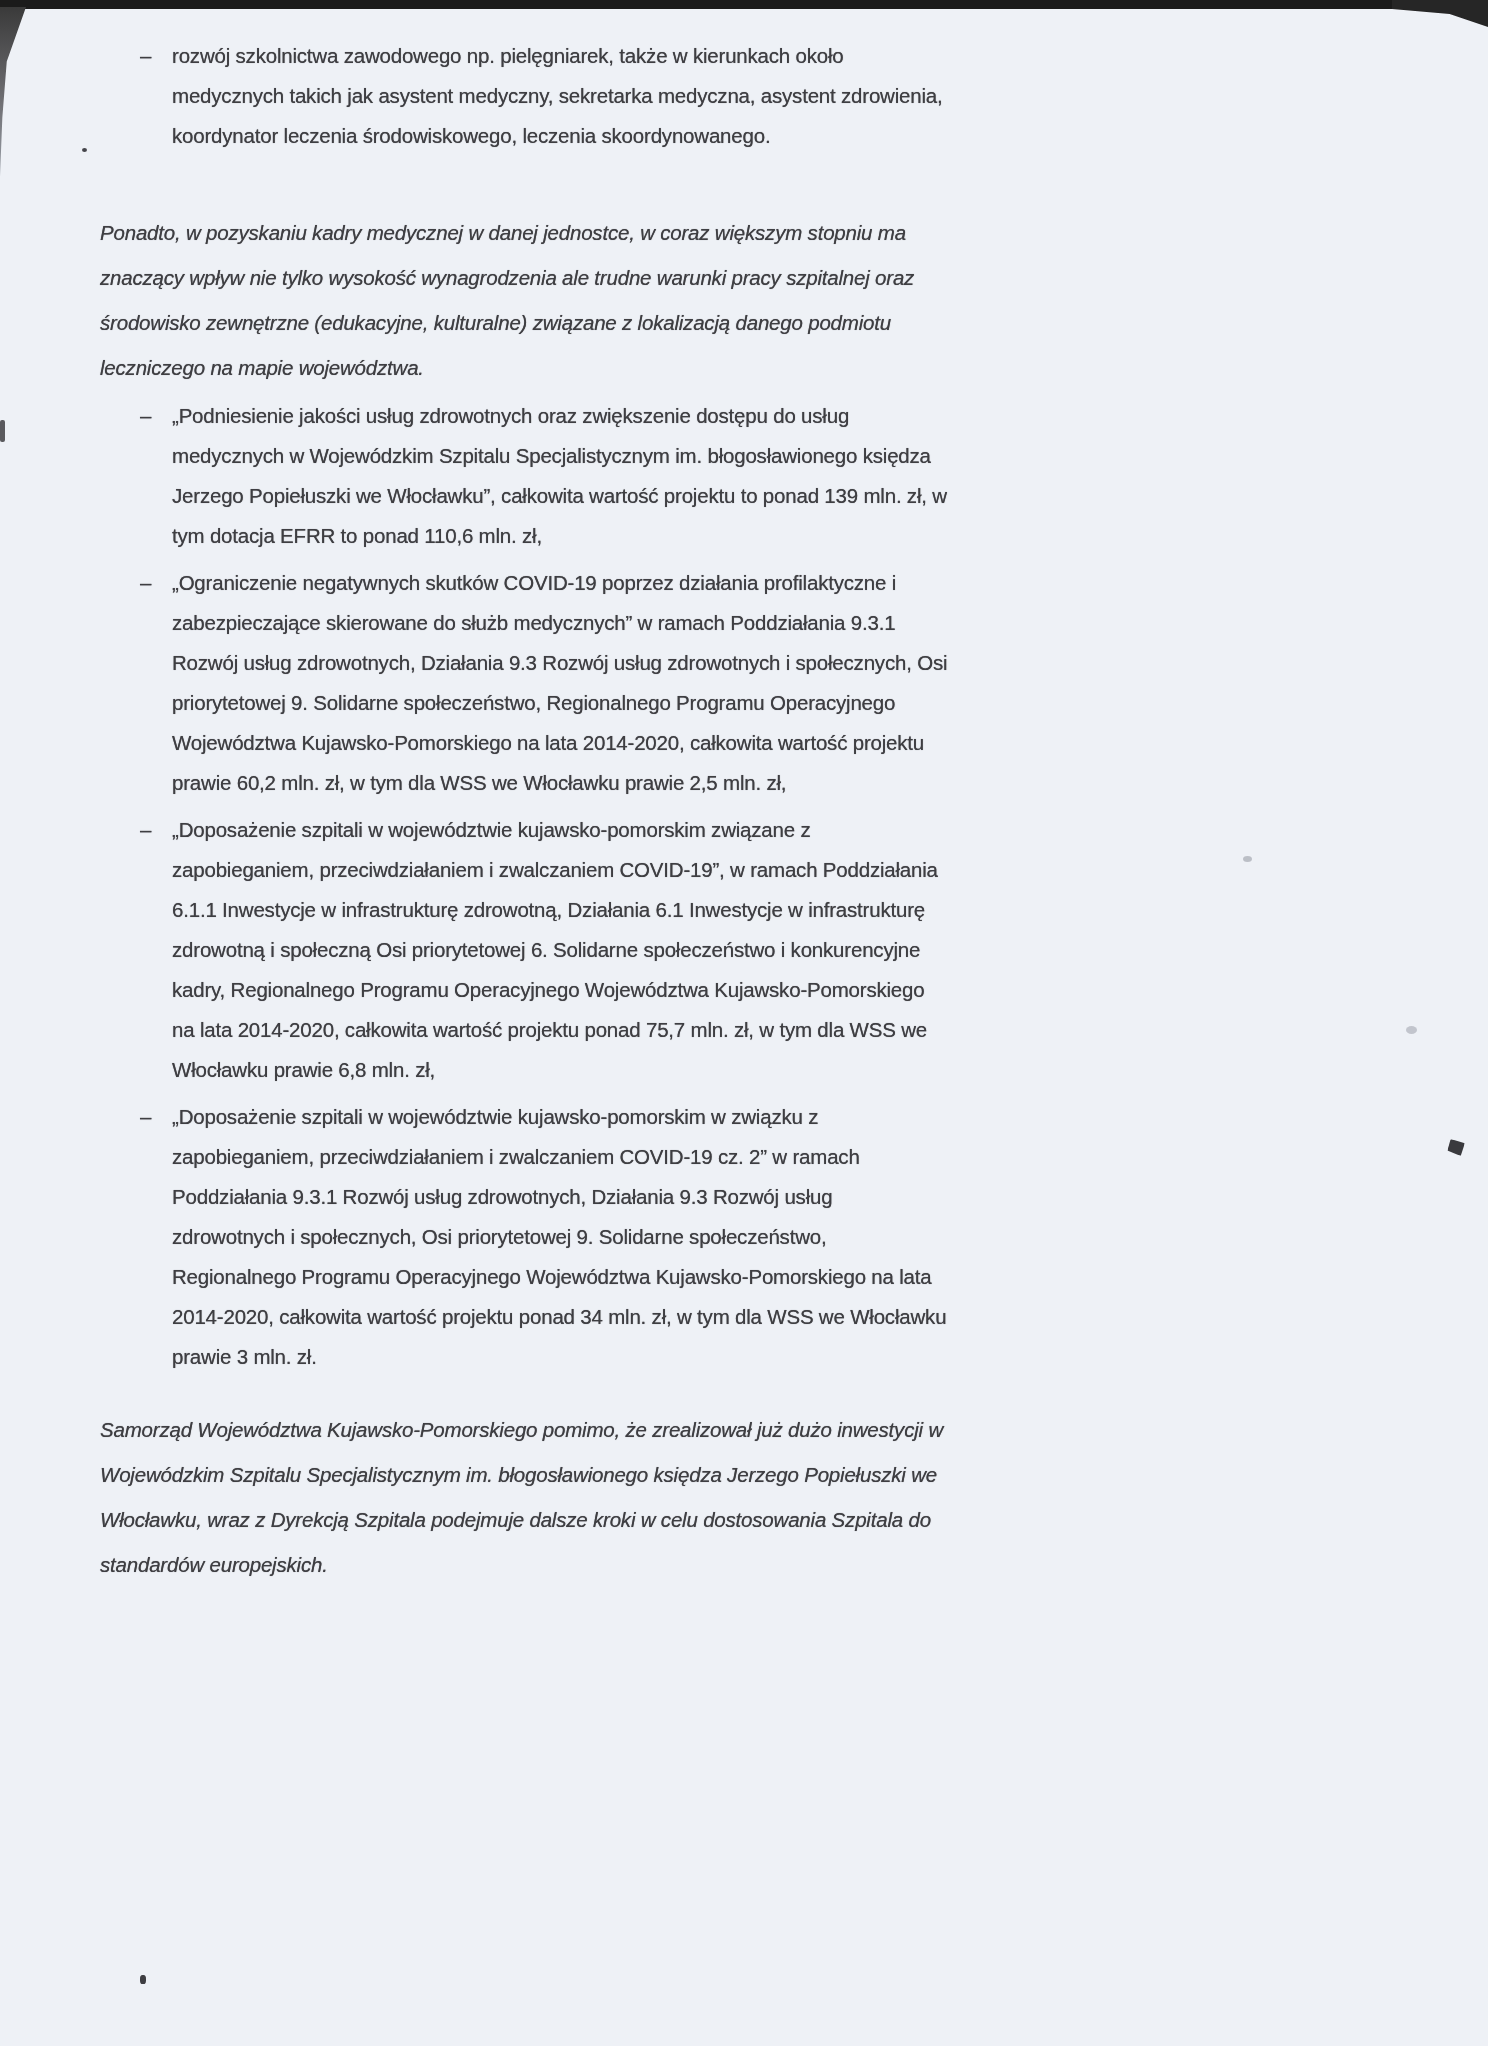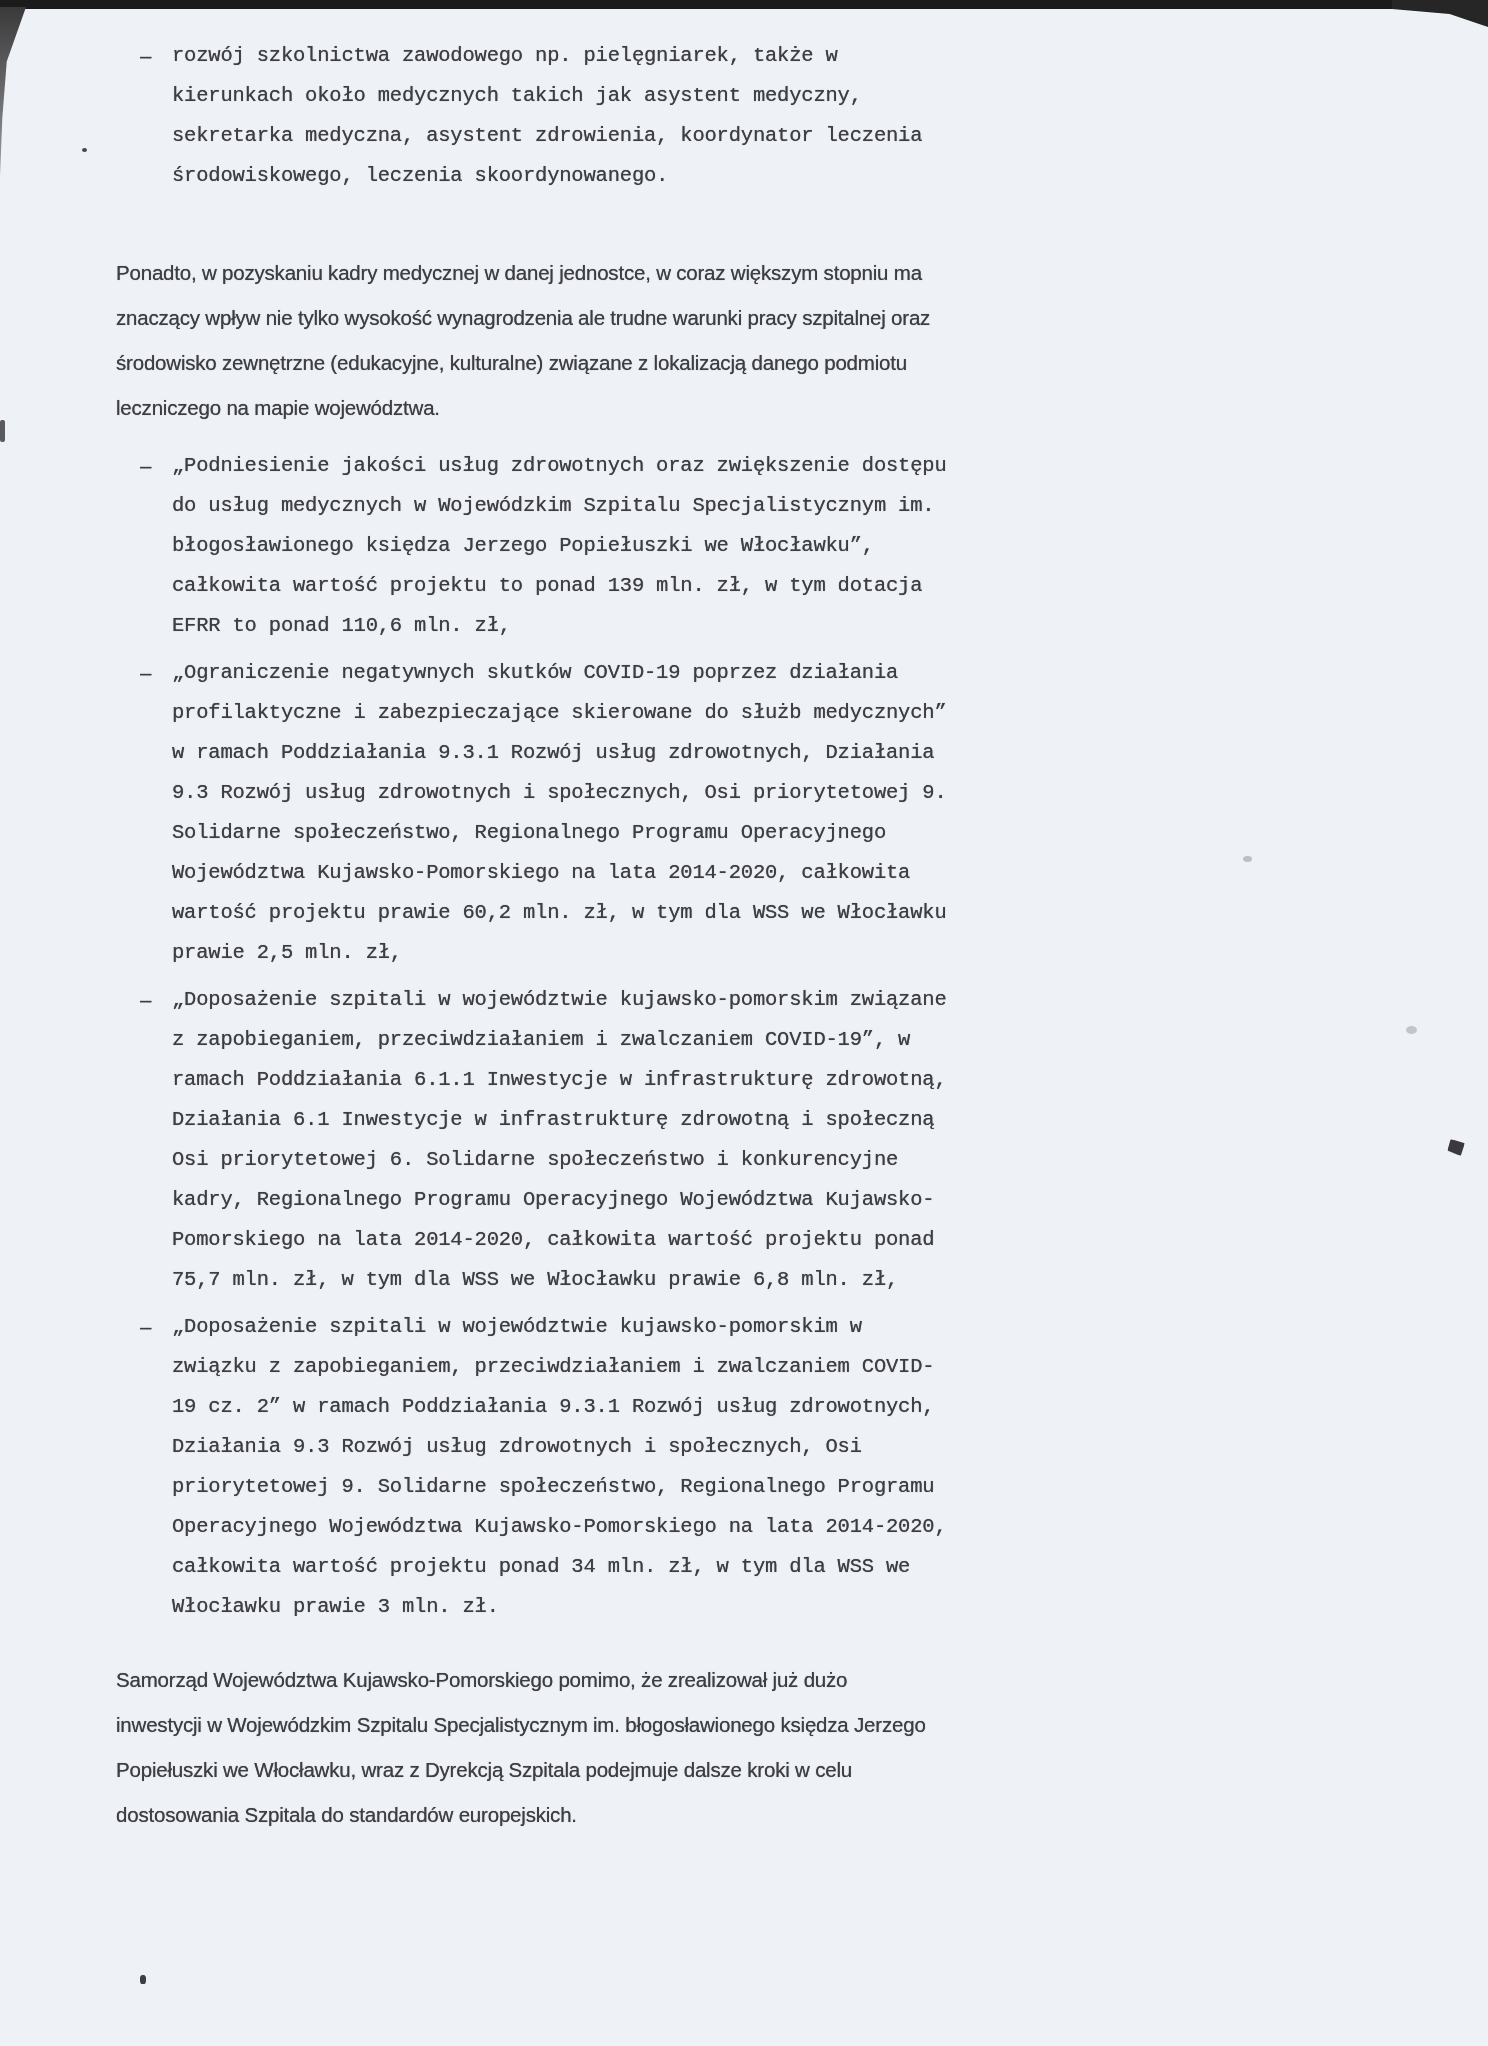"rozwój szkolnictwa zawodowego np." .btext { font-family: Liberation Mono, monospace -> none }
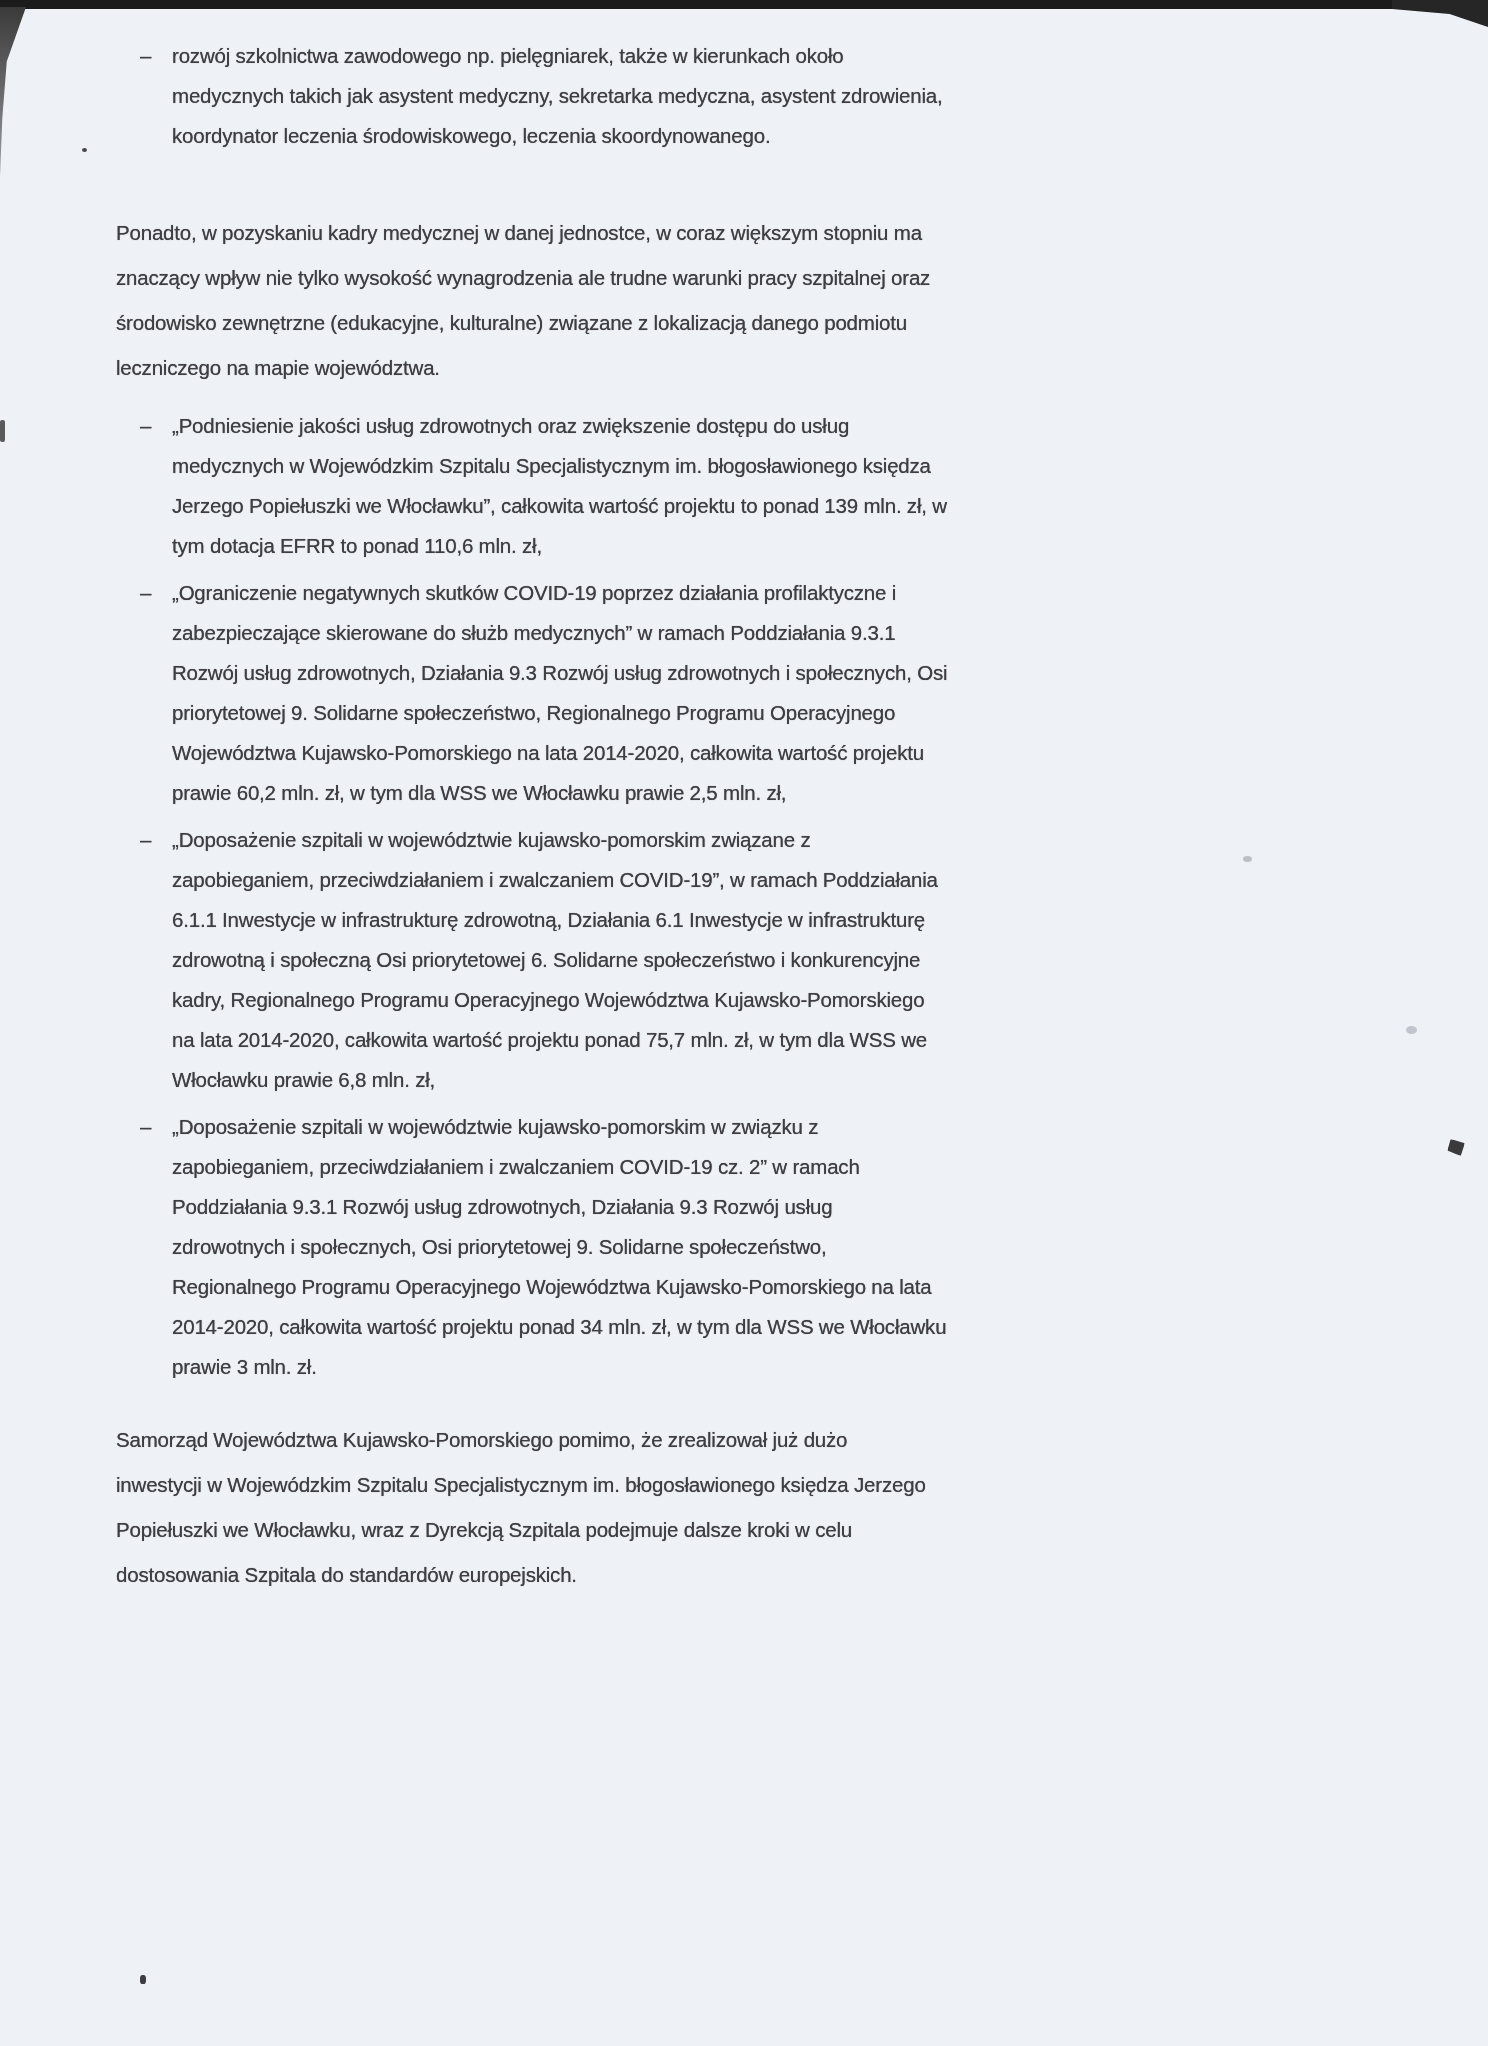"Ponadto, w pozyskaniu kadry medycznej" .para { font-style: none -> italic; margin: 16px -> 0 }
